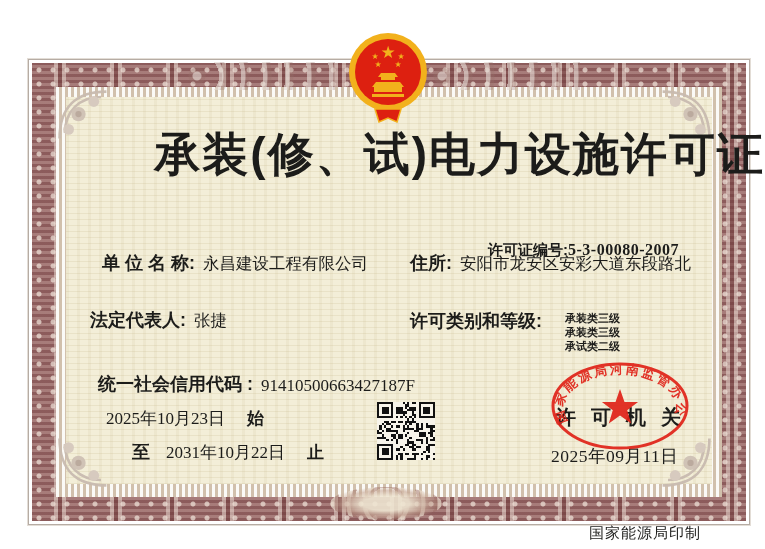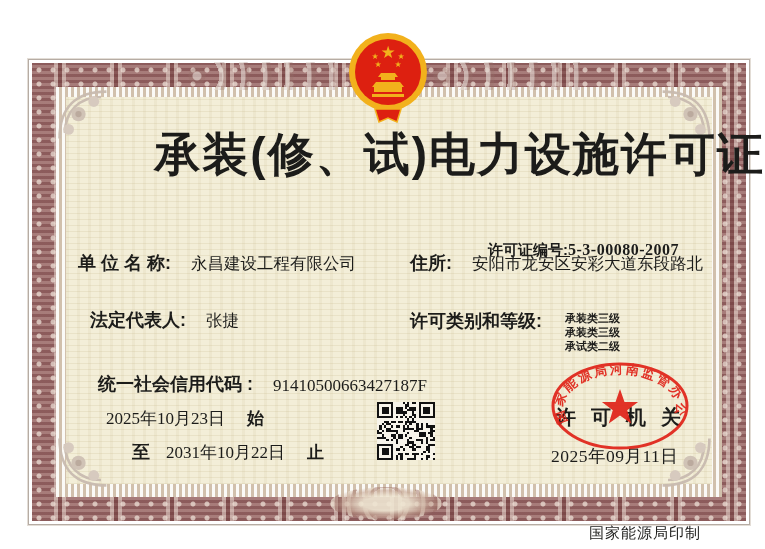"单 位 名 称:" .row-company { left: 78px -> 102px }
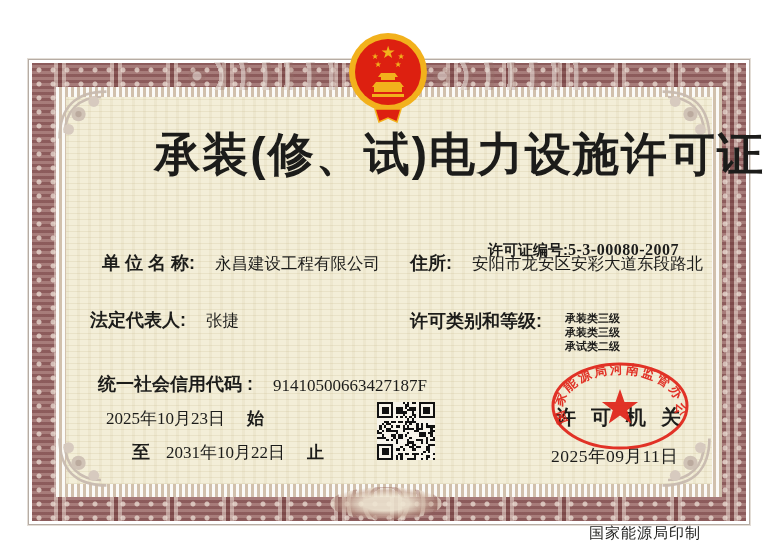"永昌建设工程有限公司" .val { margin-left: 20px -> 8px }
